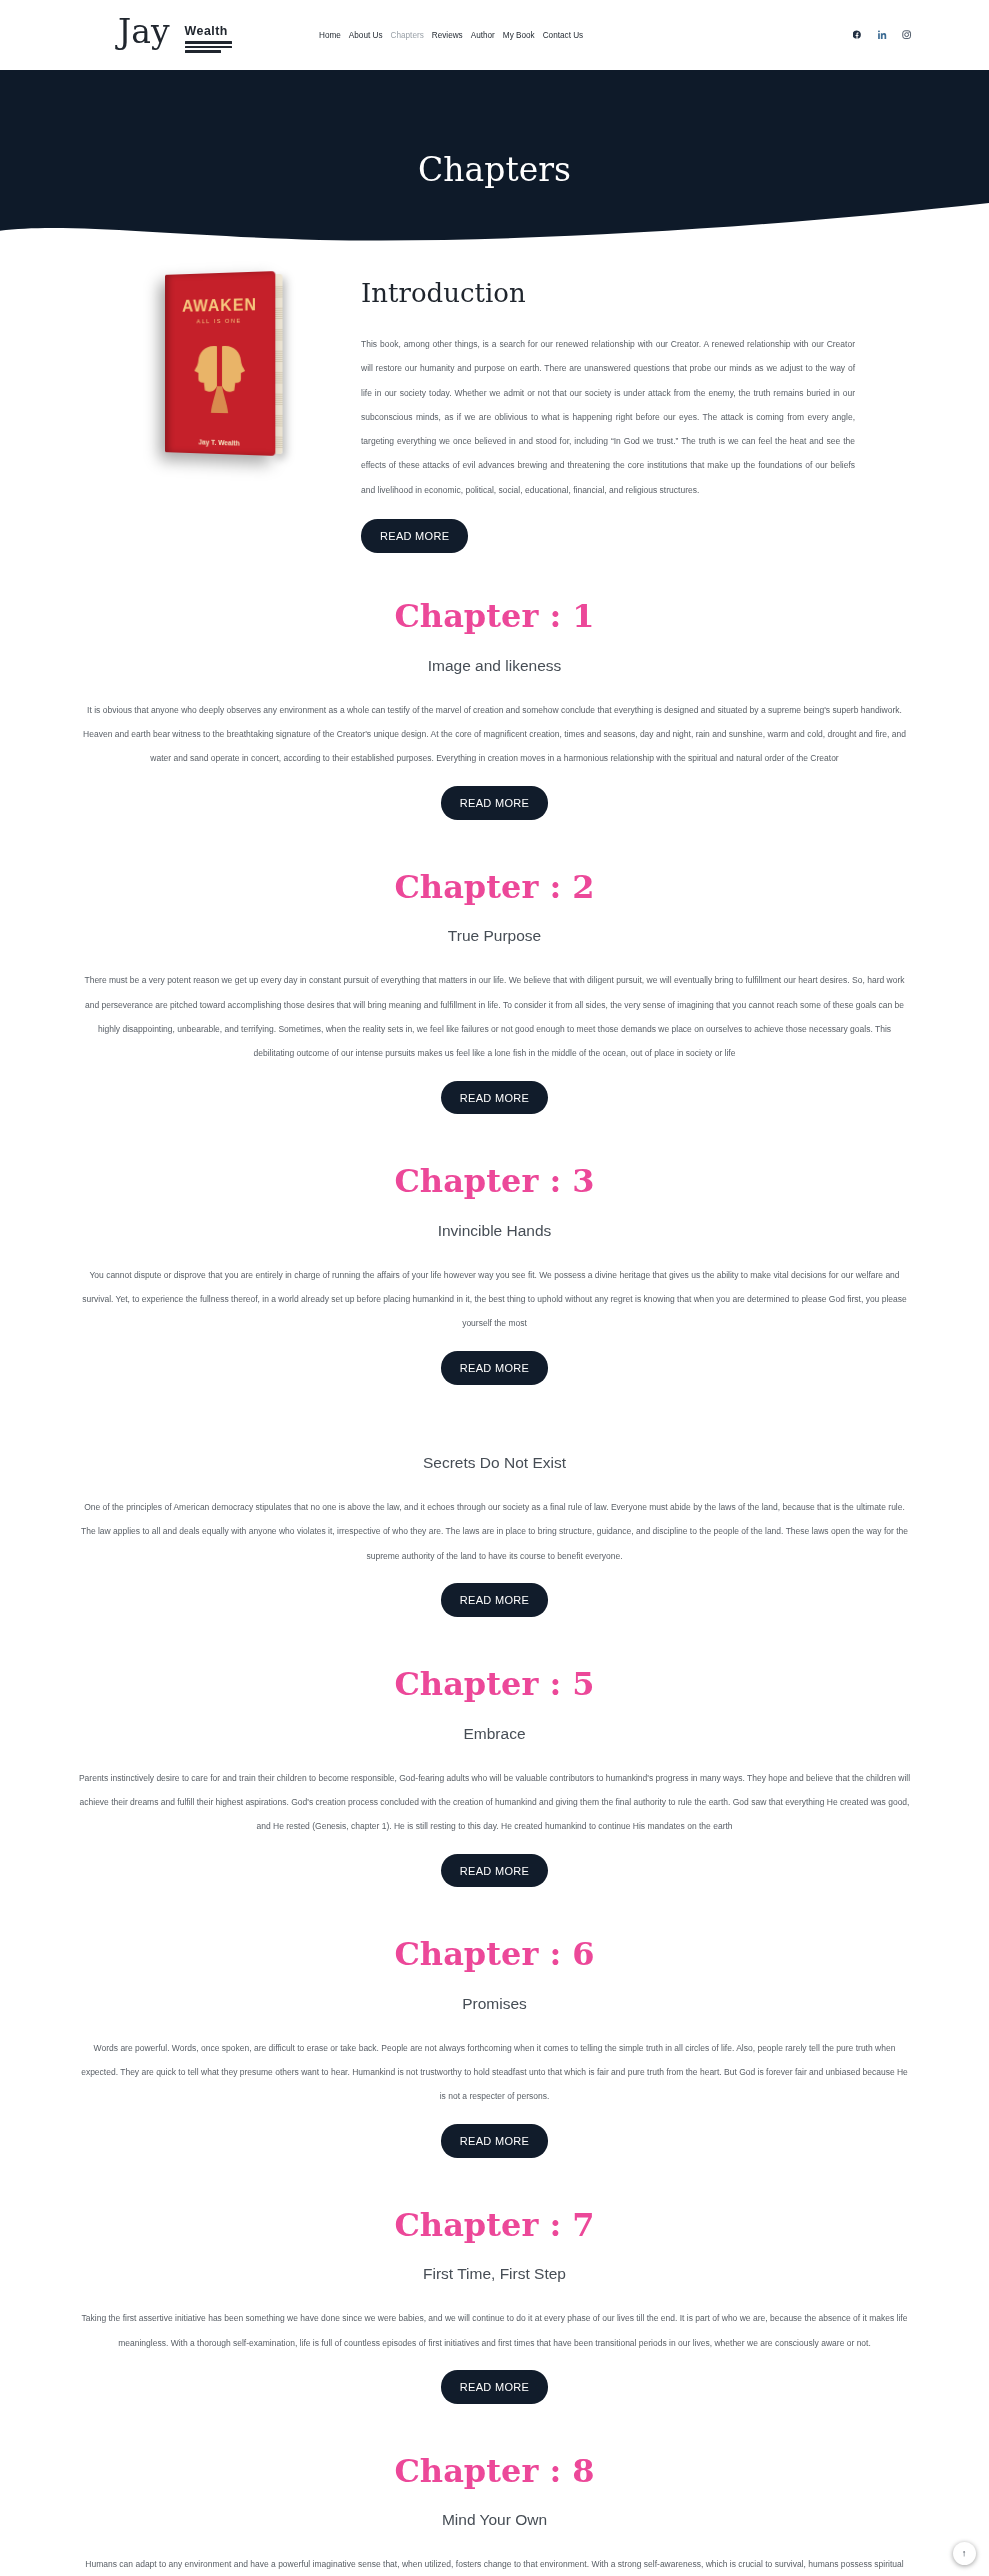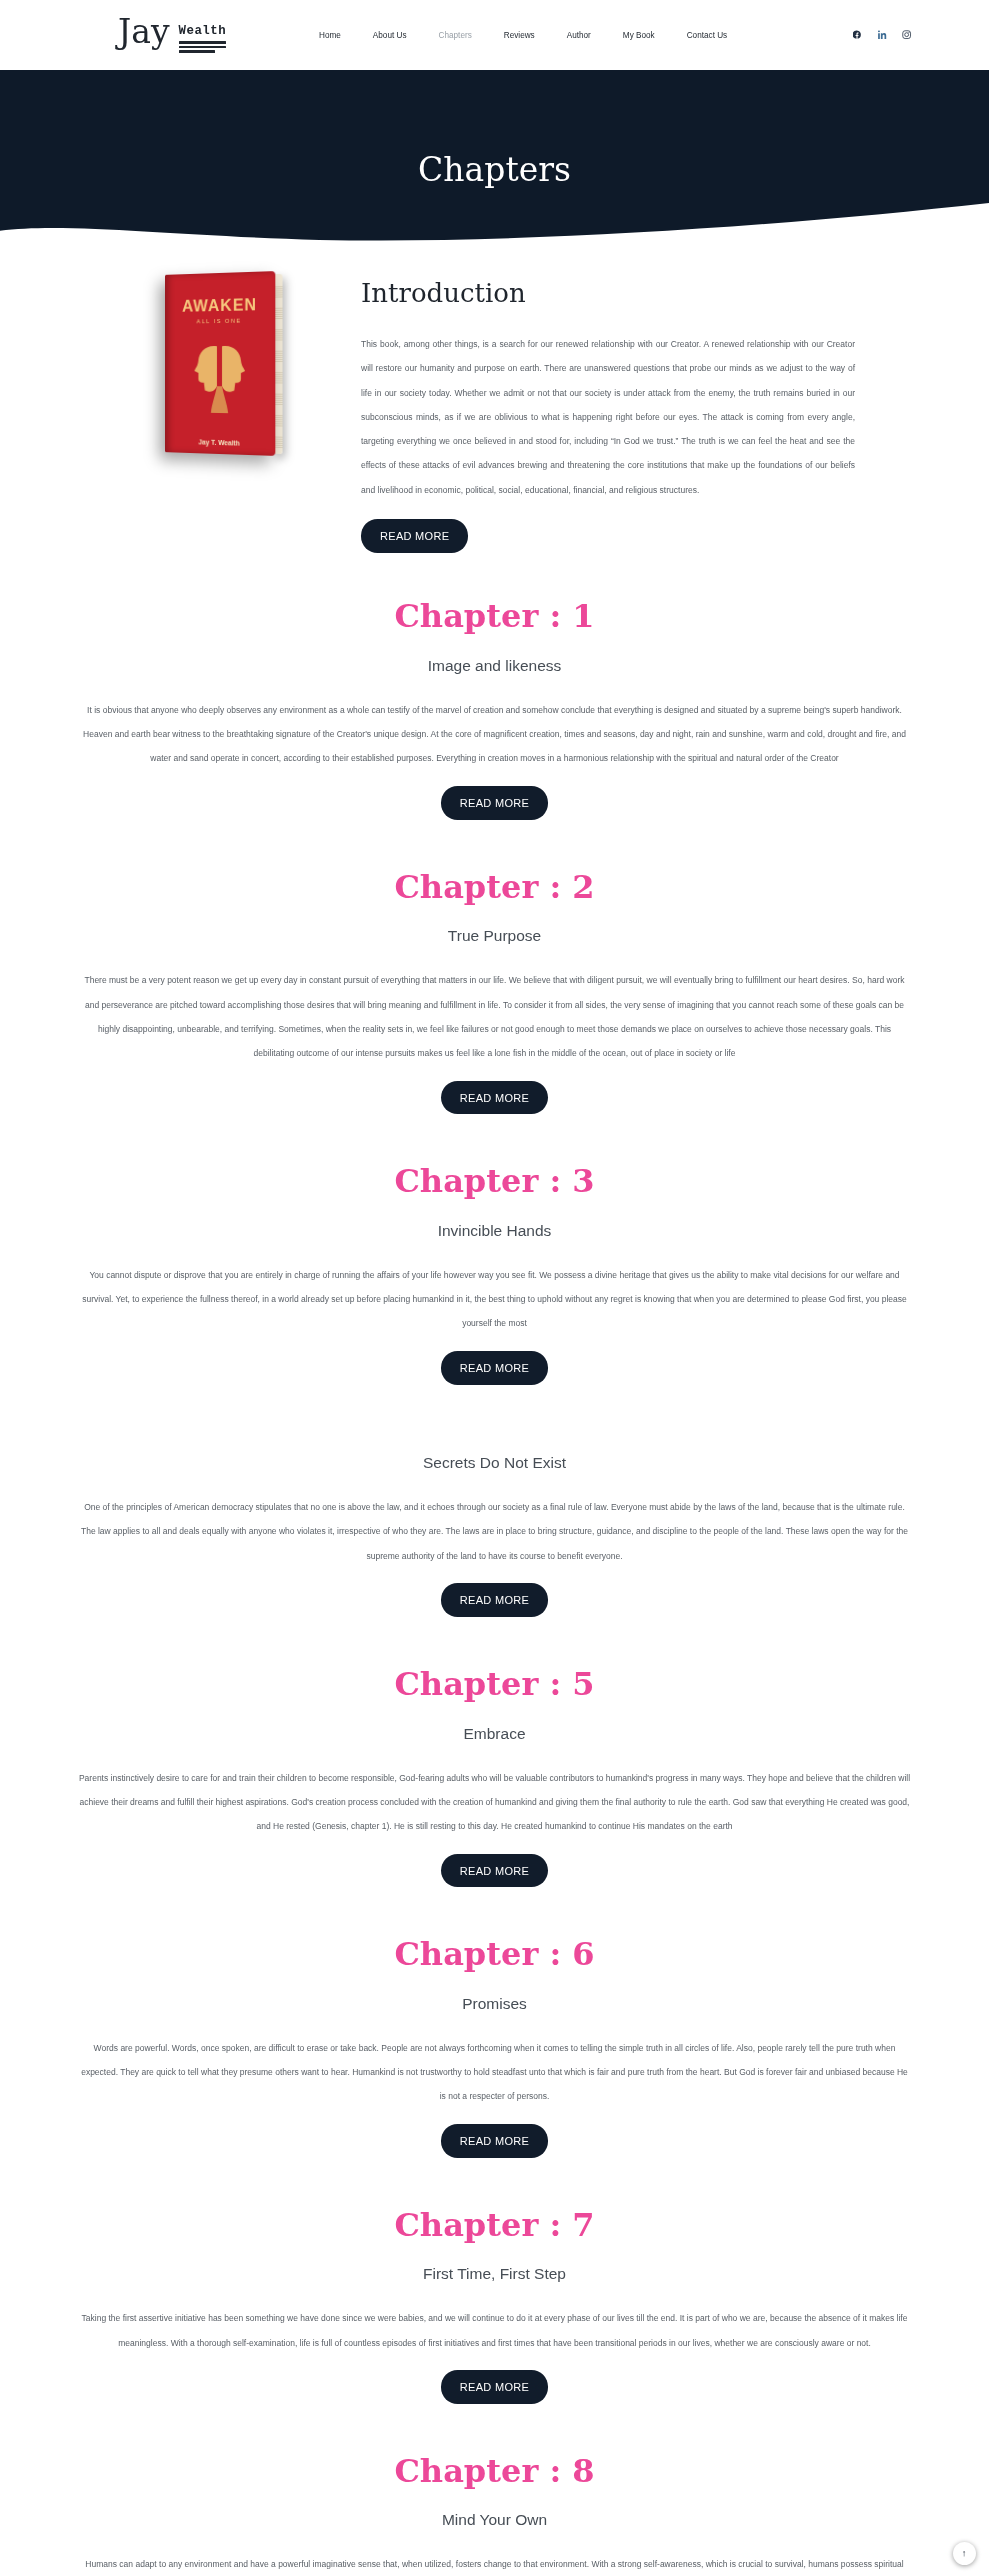"Jay" .logo { gap: 9px -> 15px }
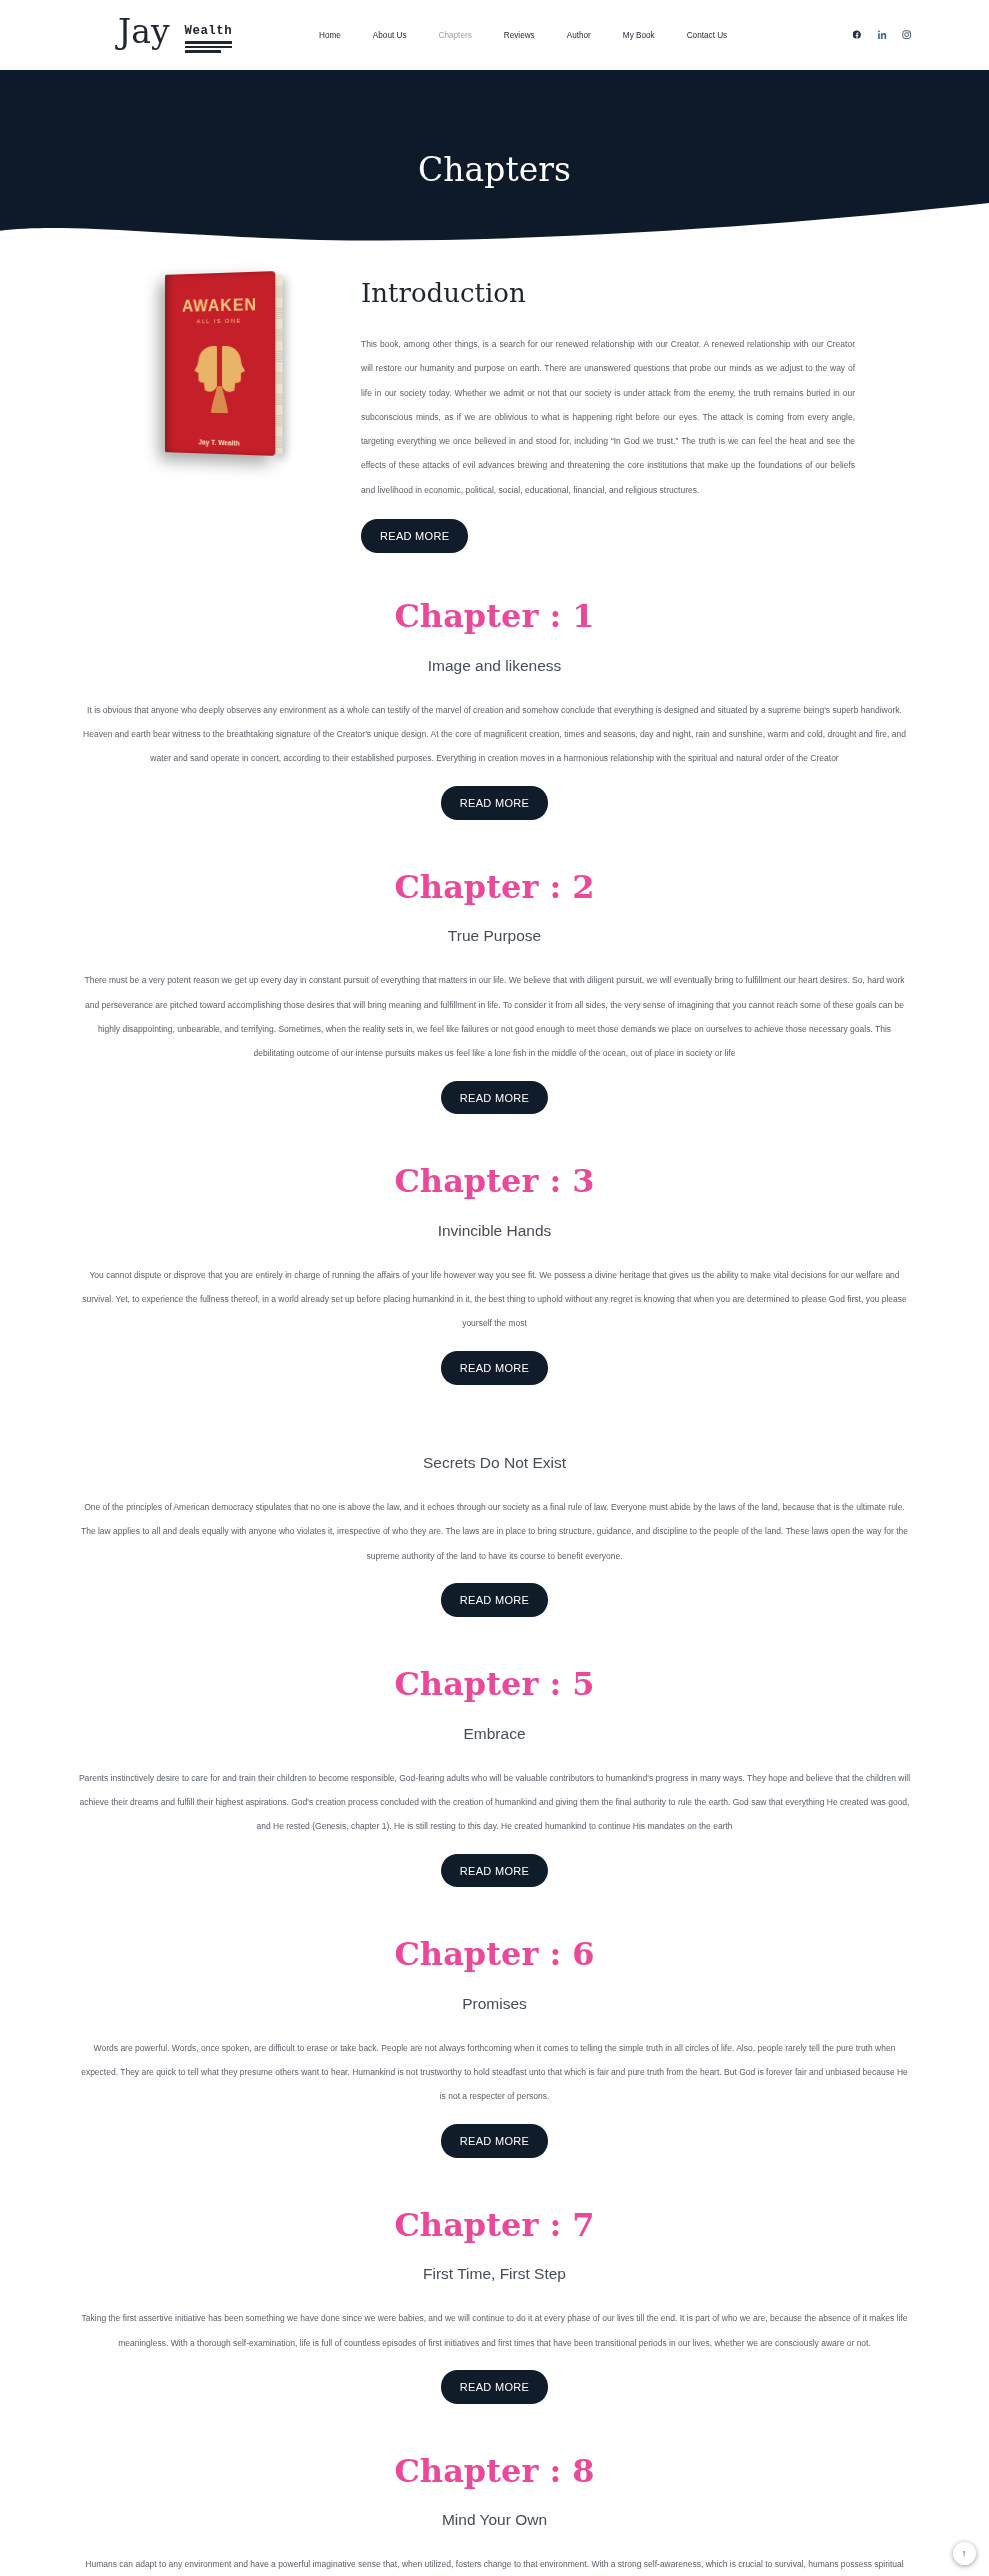"Wealth" .logo-wealth { font-family: Liberation Mono, monospace -> Liberation Sans, sans-serif }
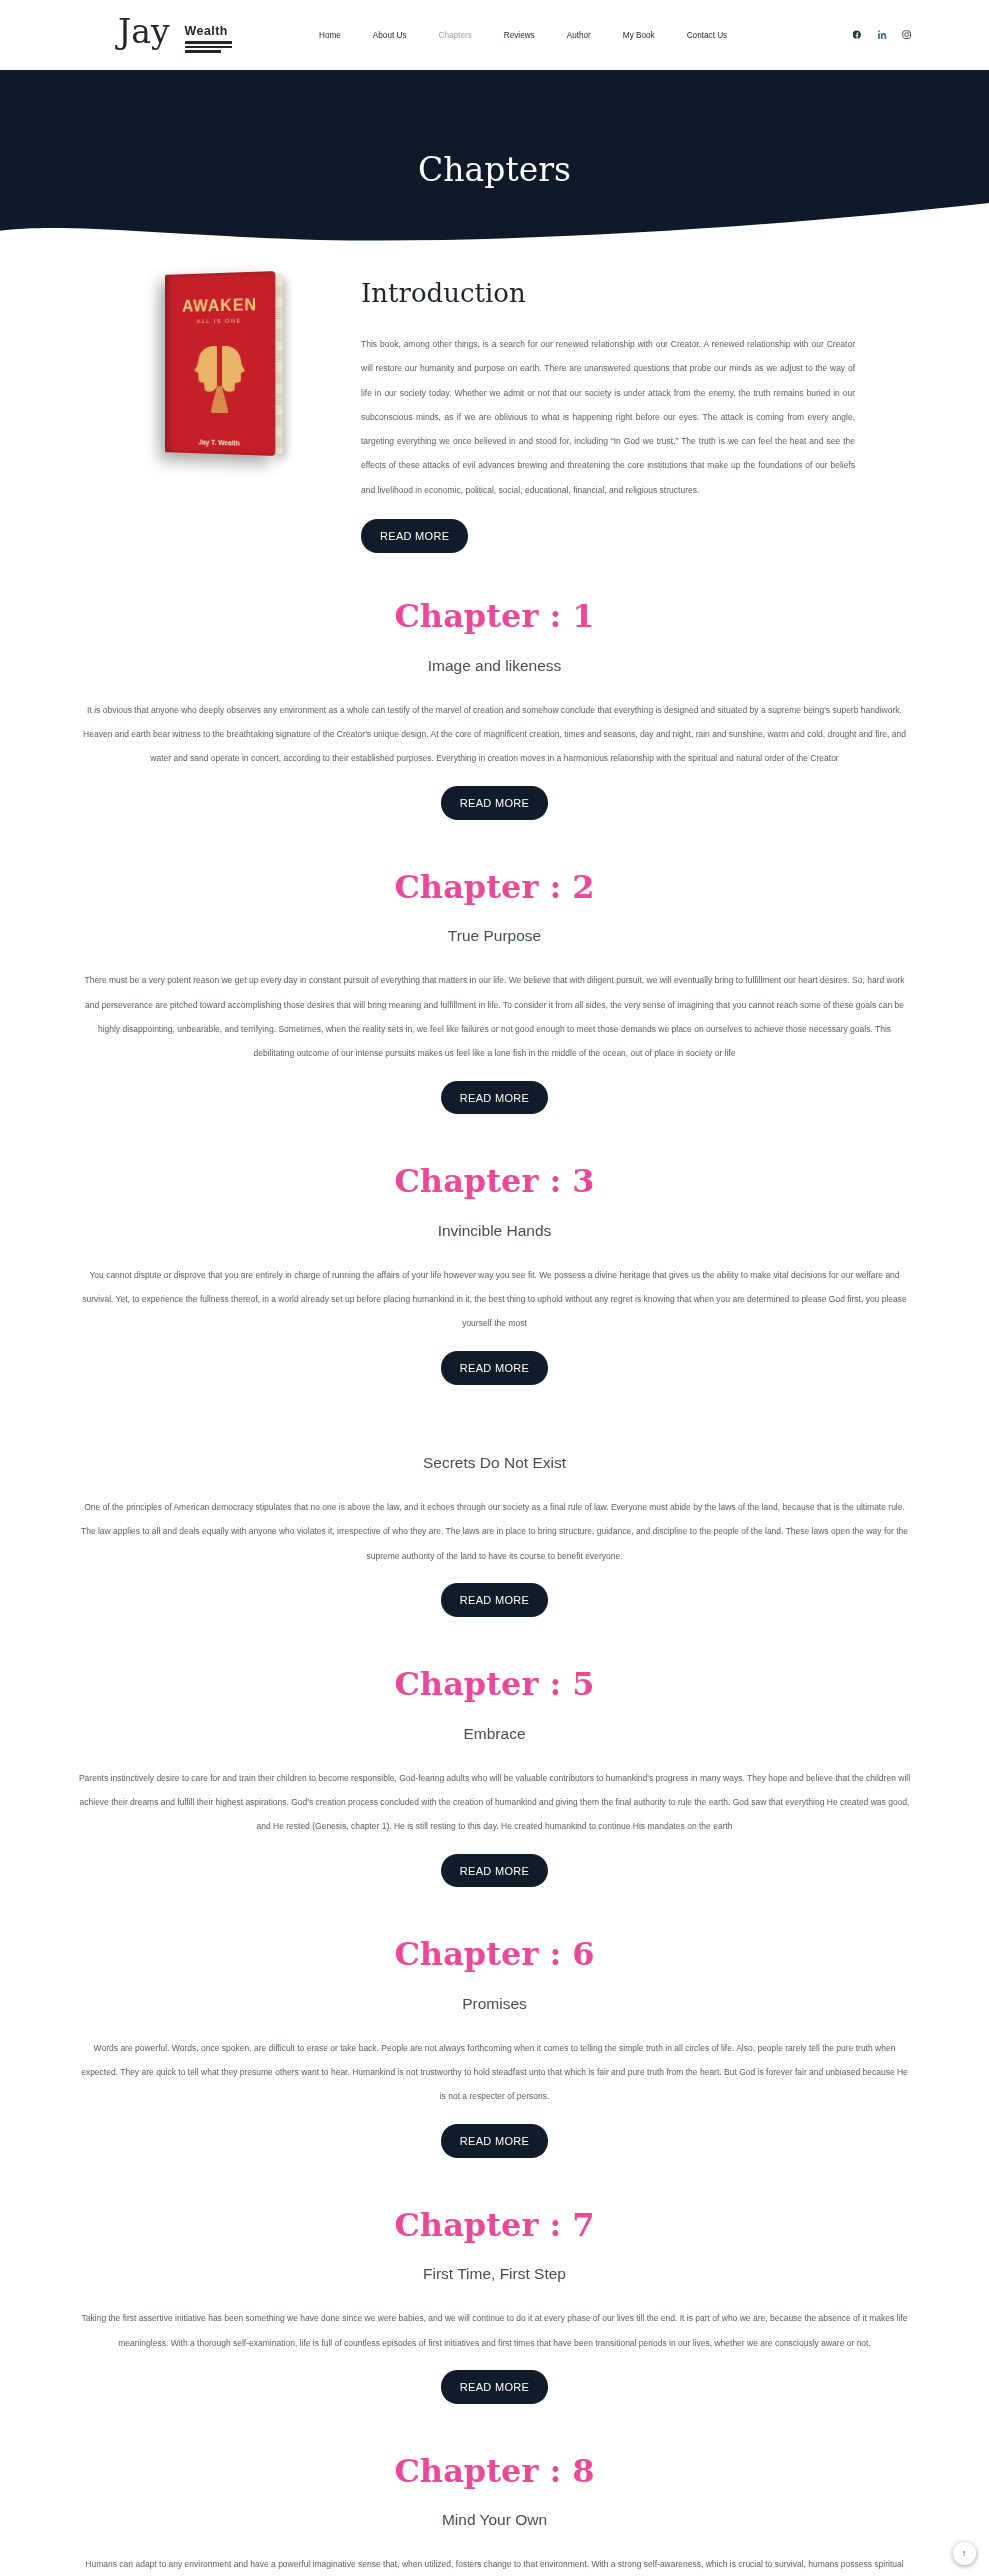"Home" .nav { gap: 32px -> 8px }
